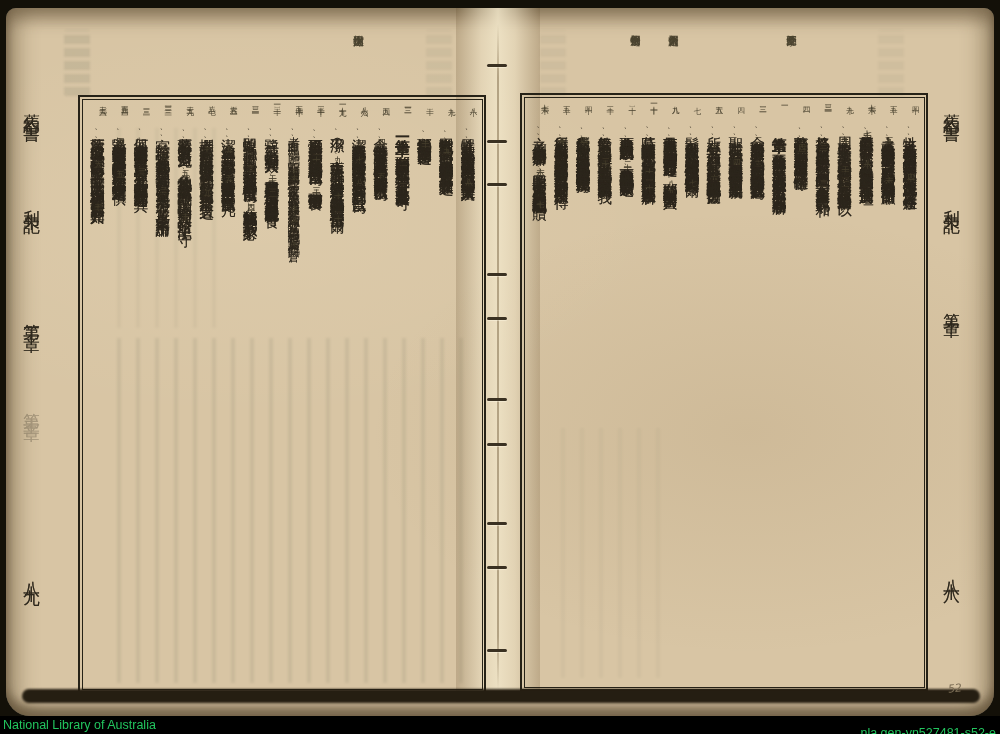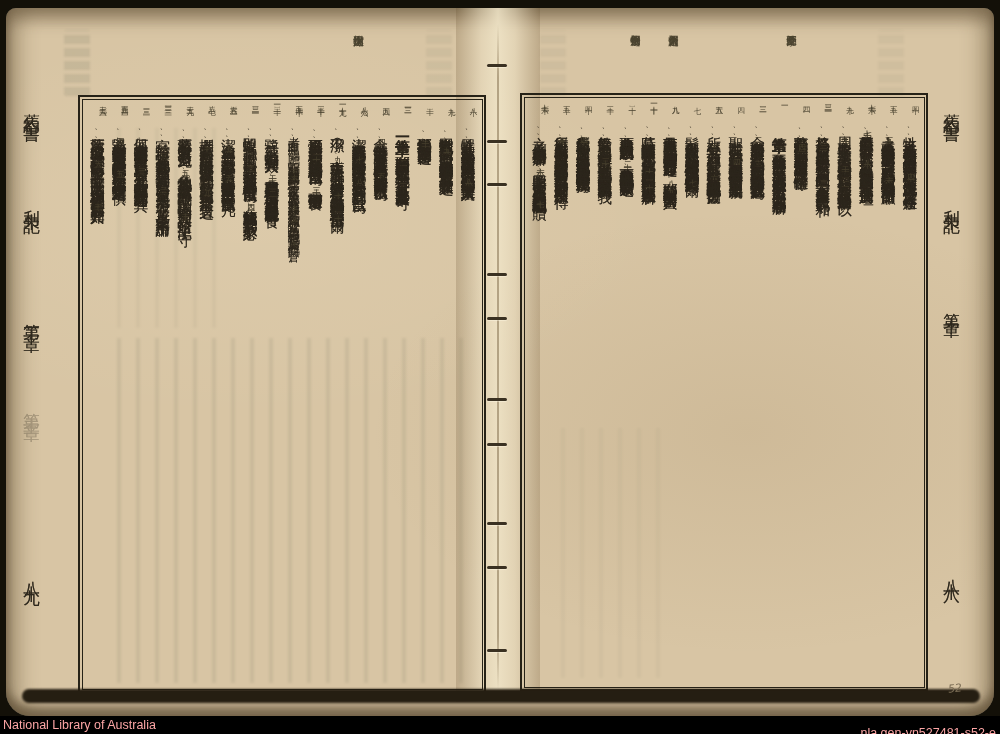"National Library of Australia" #caption-bar { color: #fca5a5 -> #22c55e }
